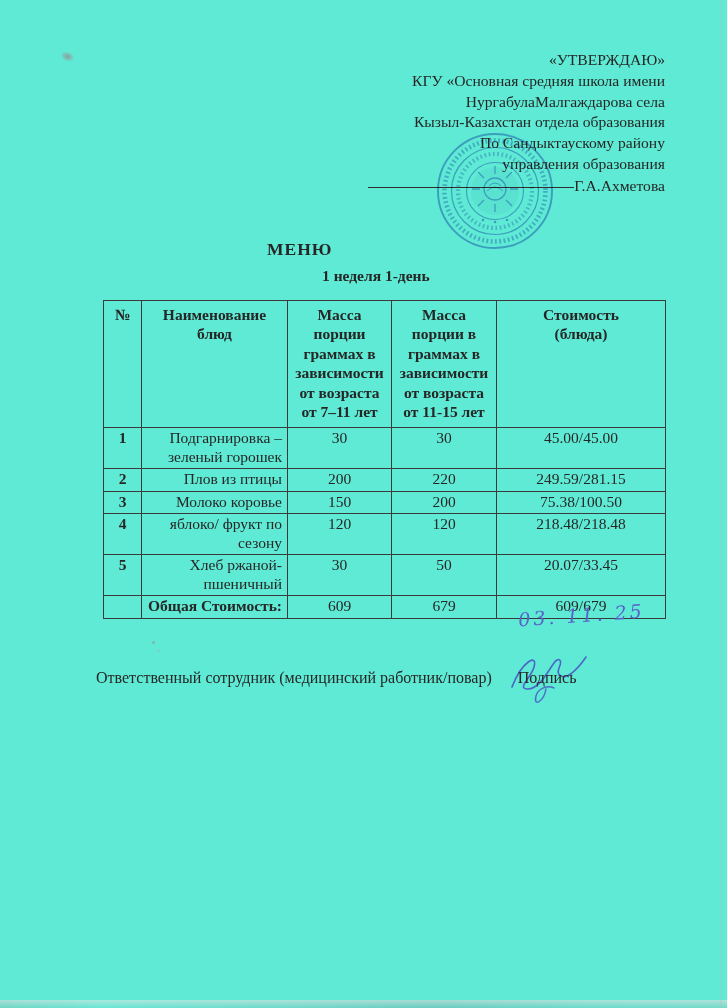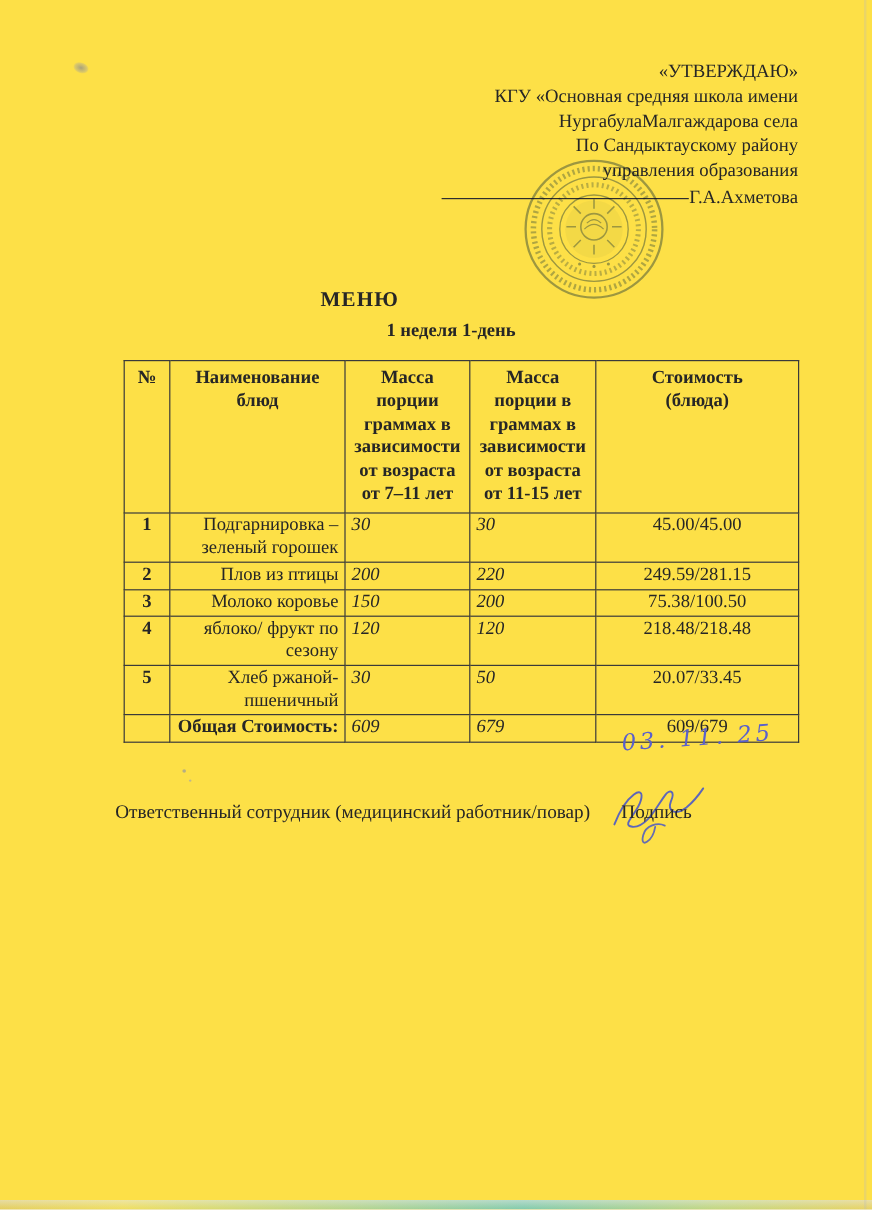"«УТВЕРЖДАЮ»" .page { background: #fde047 -> #5eead4 }
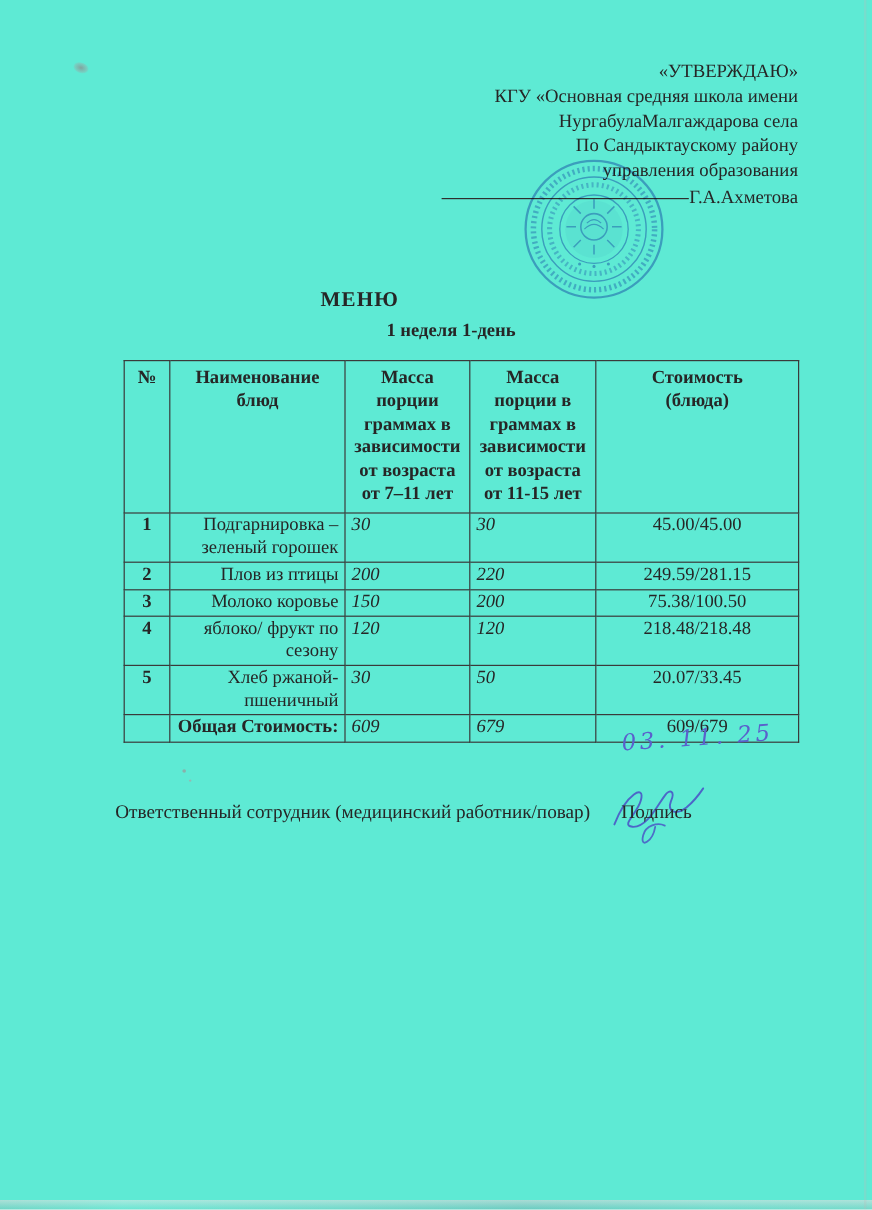"Кызыл-Казахстан отдела образования" div.line { html: none -> <div>Кызыл-Казахстан отдела образования</div> }
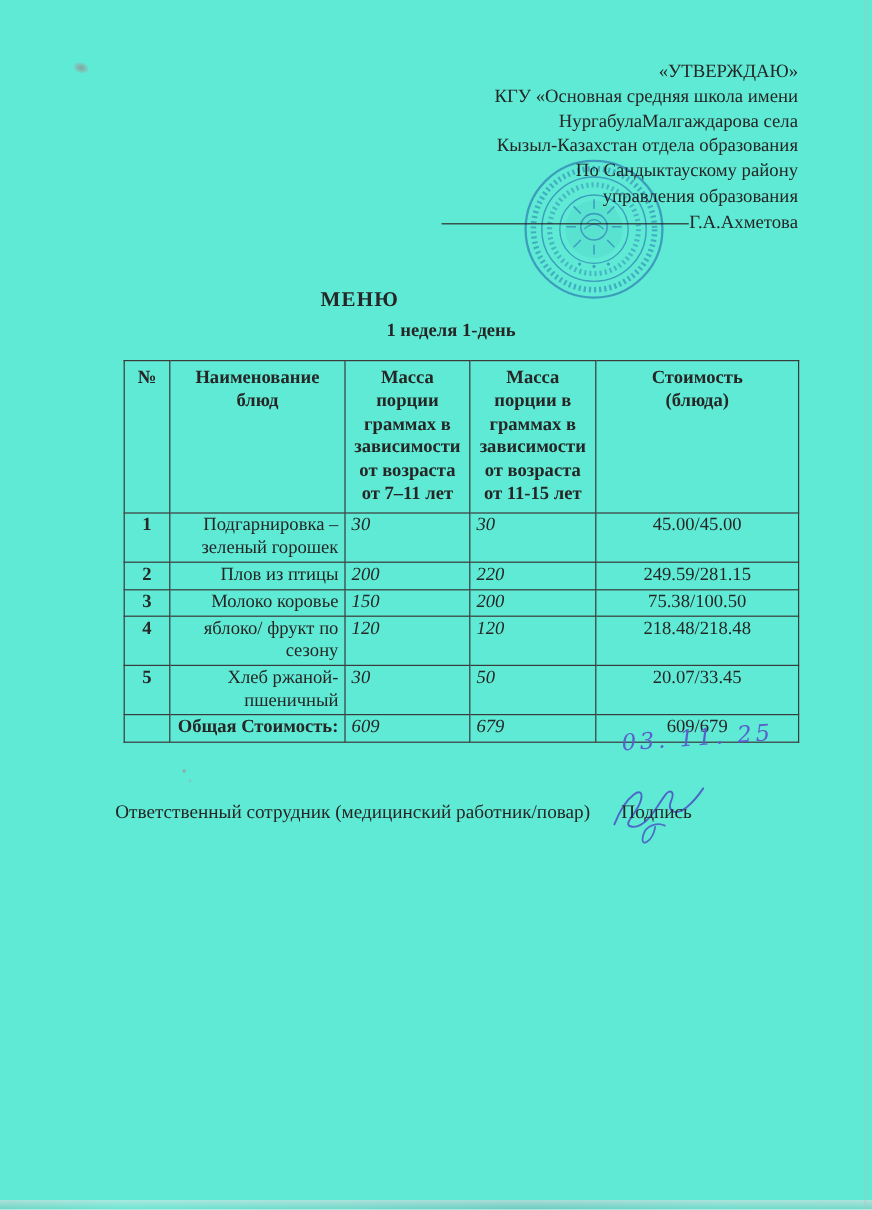"30" td.c-mass { font-style: italic -> none; text-align: left -> center }
